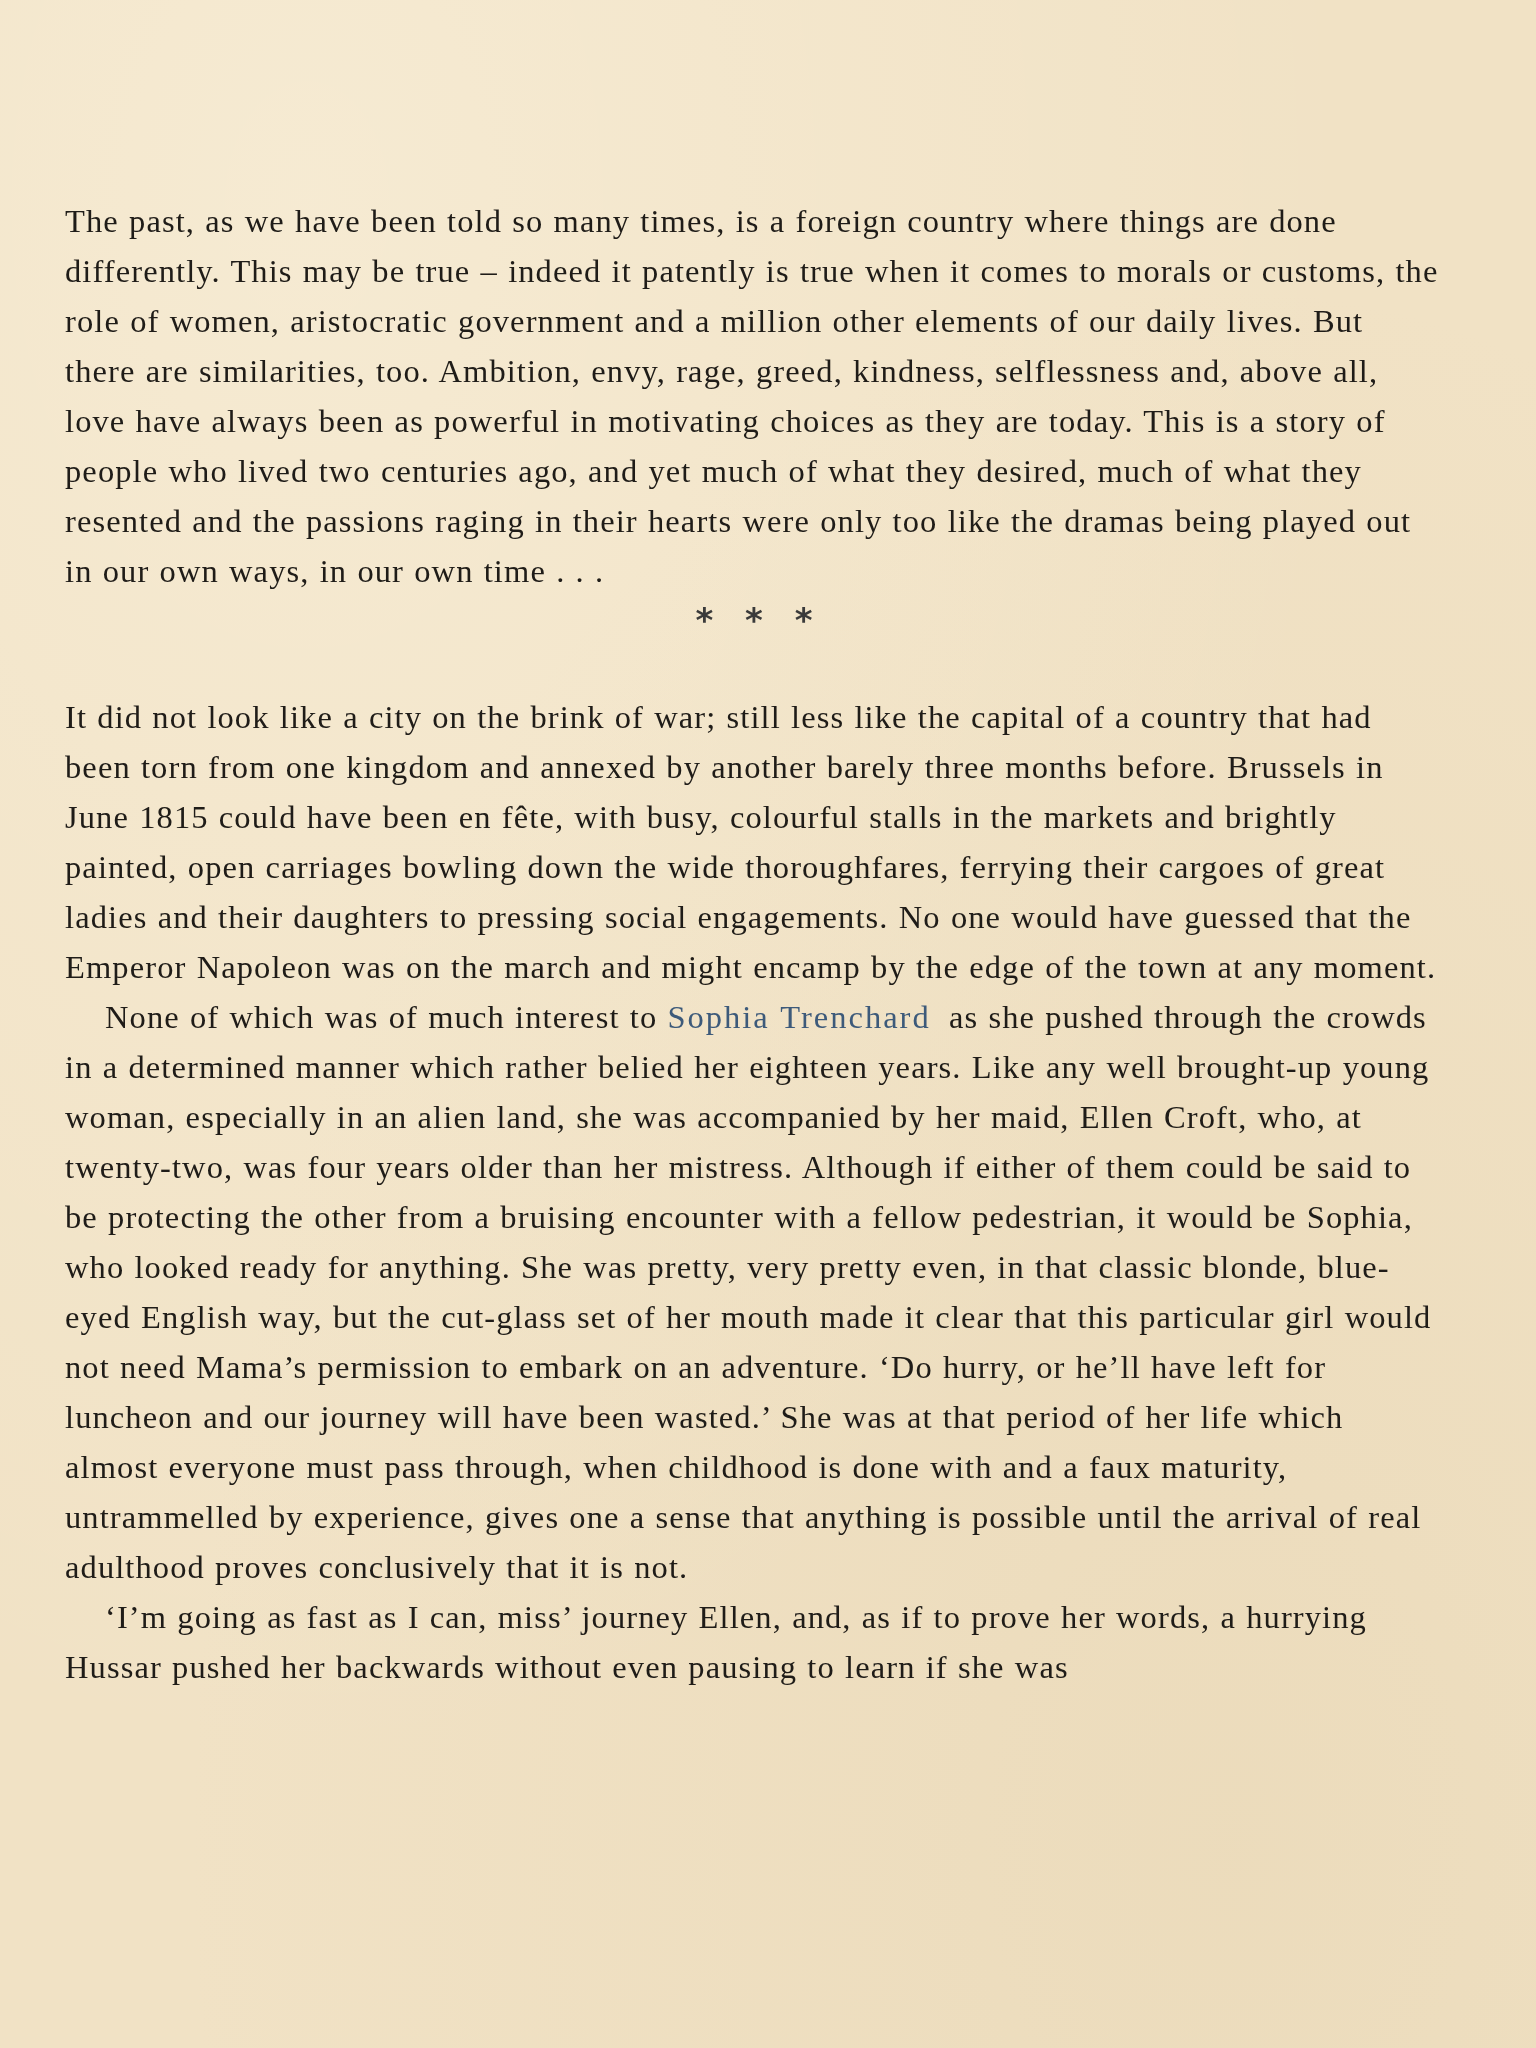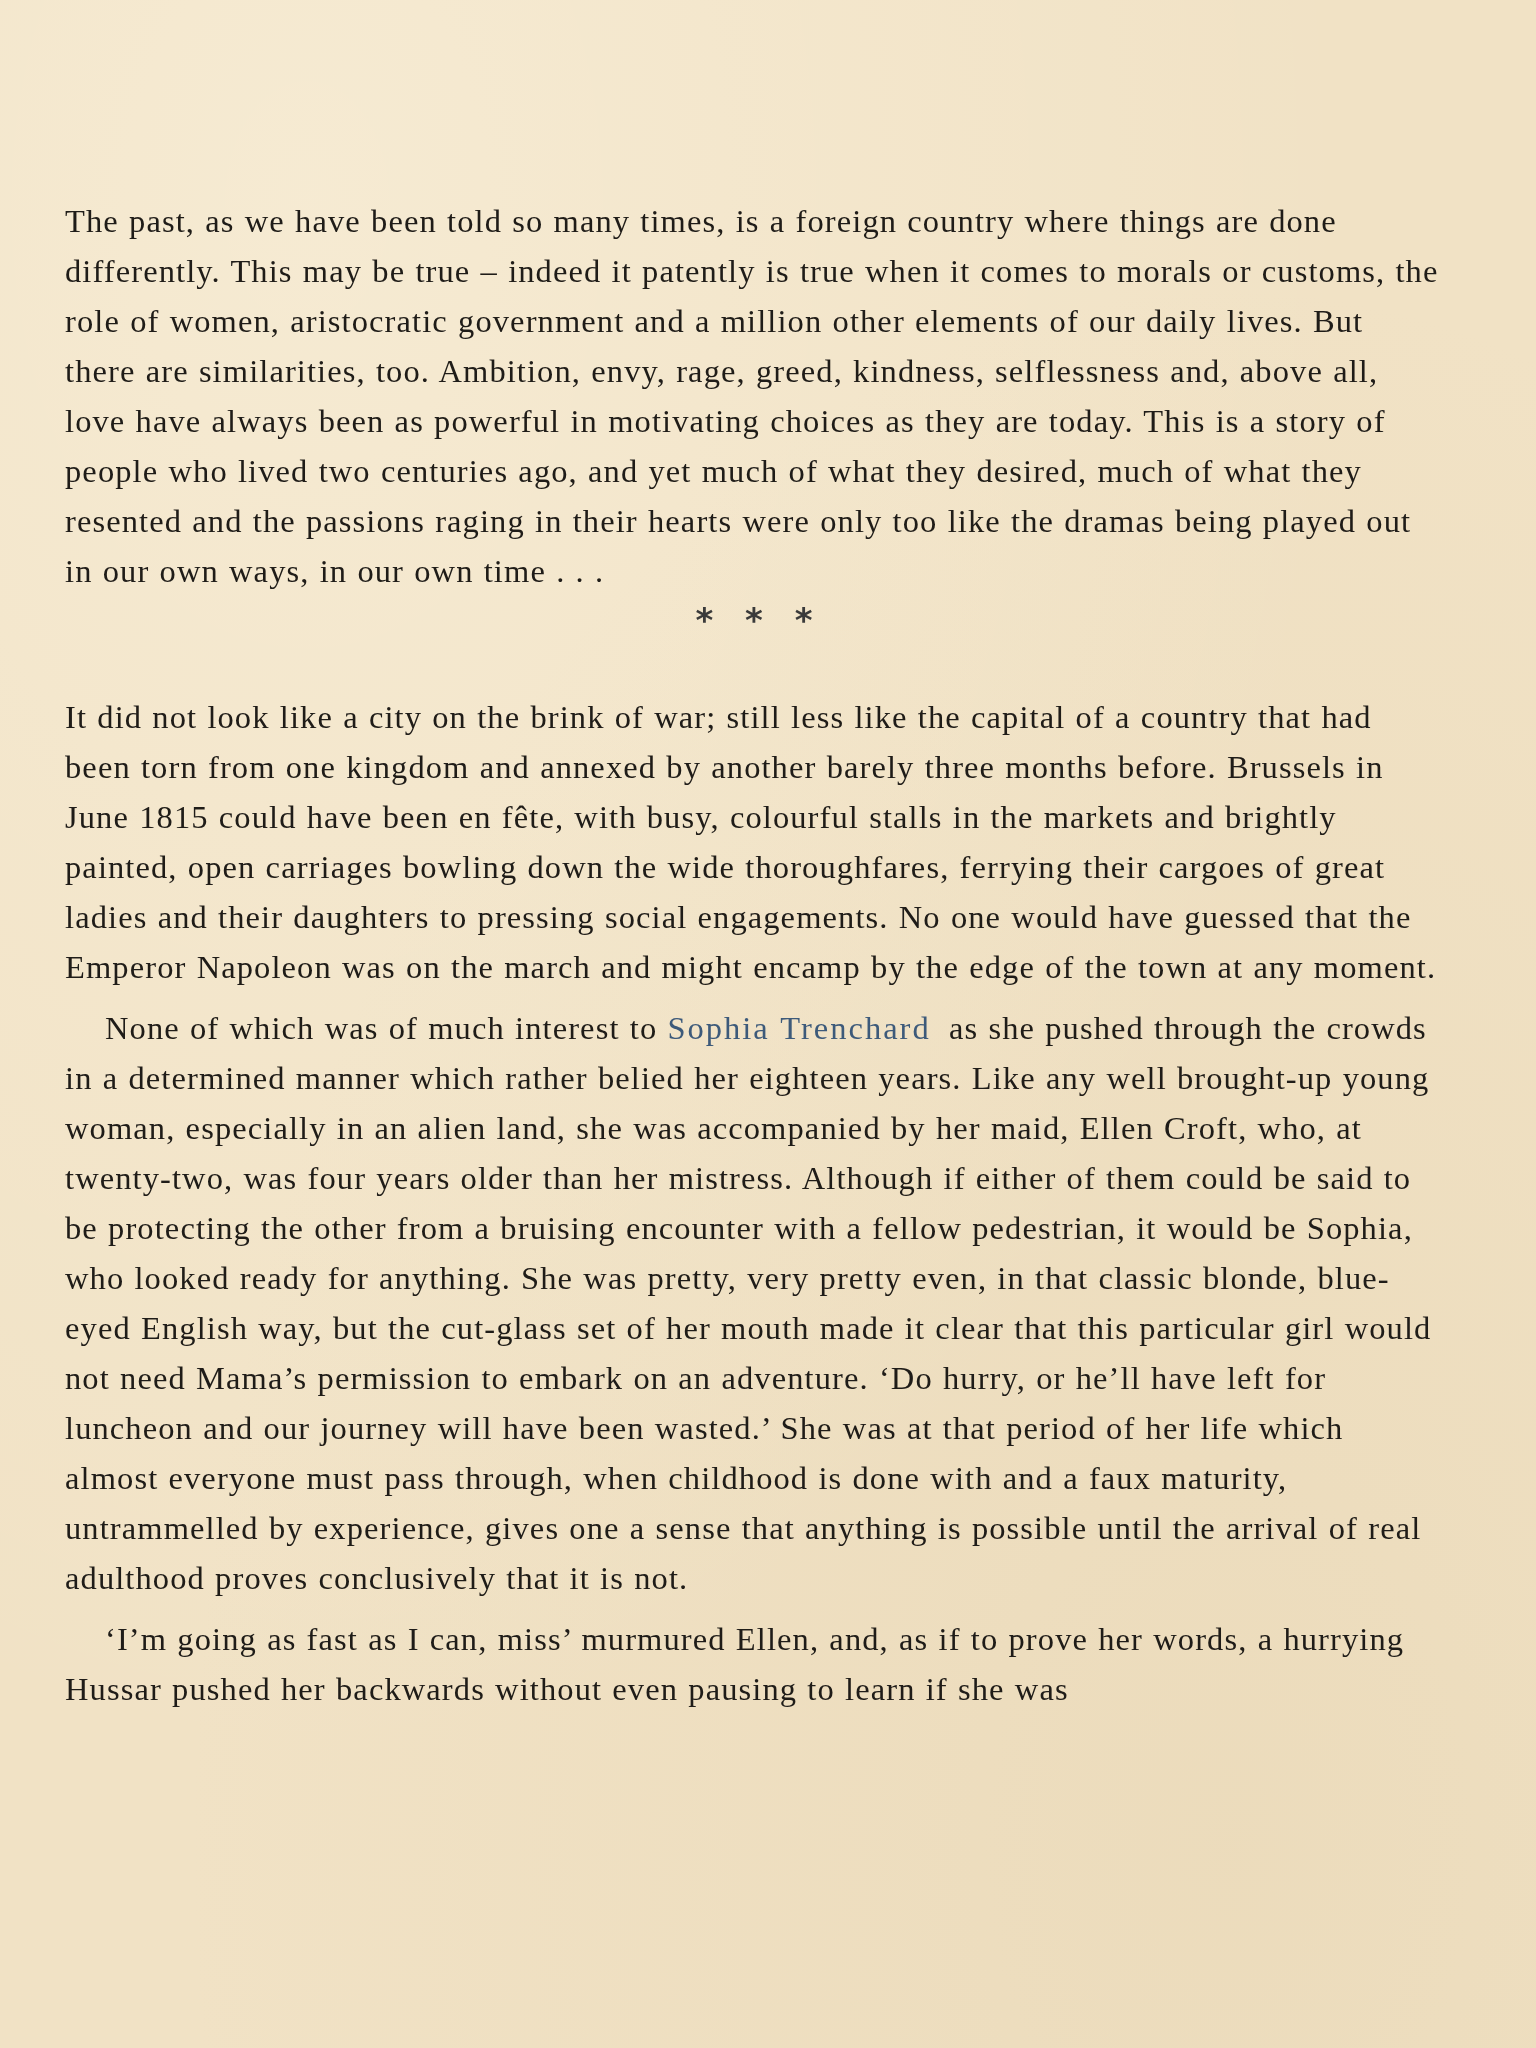"None of which was of" .para.indent { margin-top: 11px -> none }
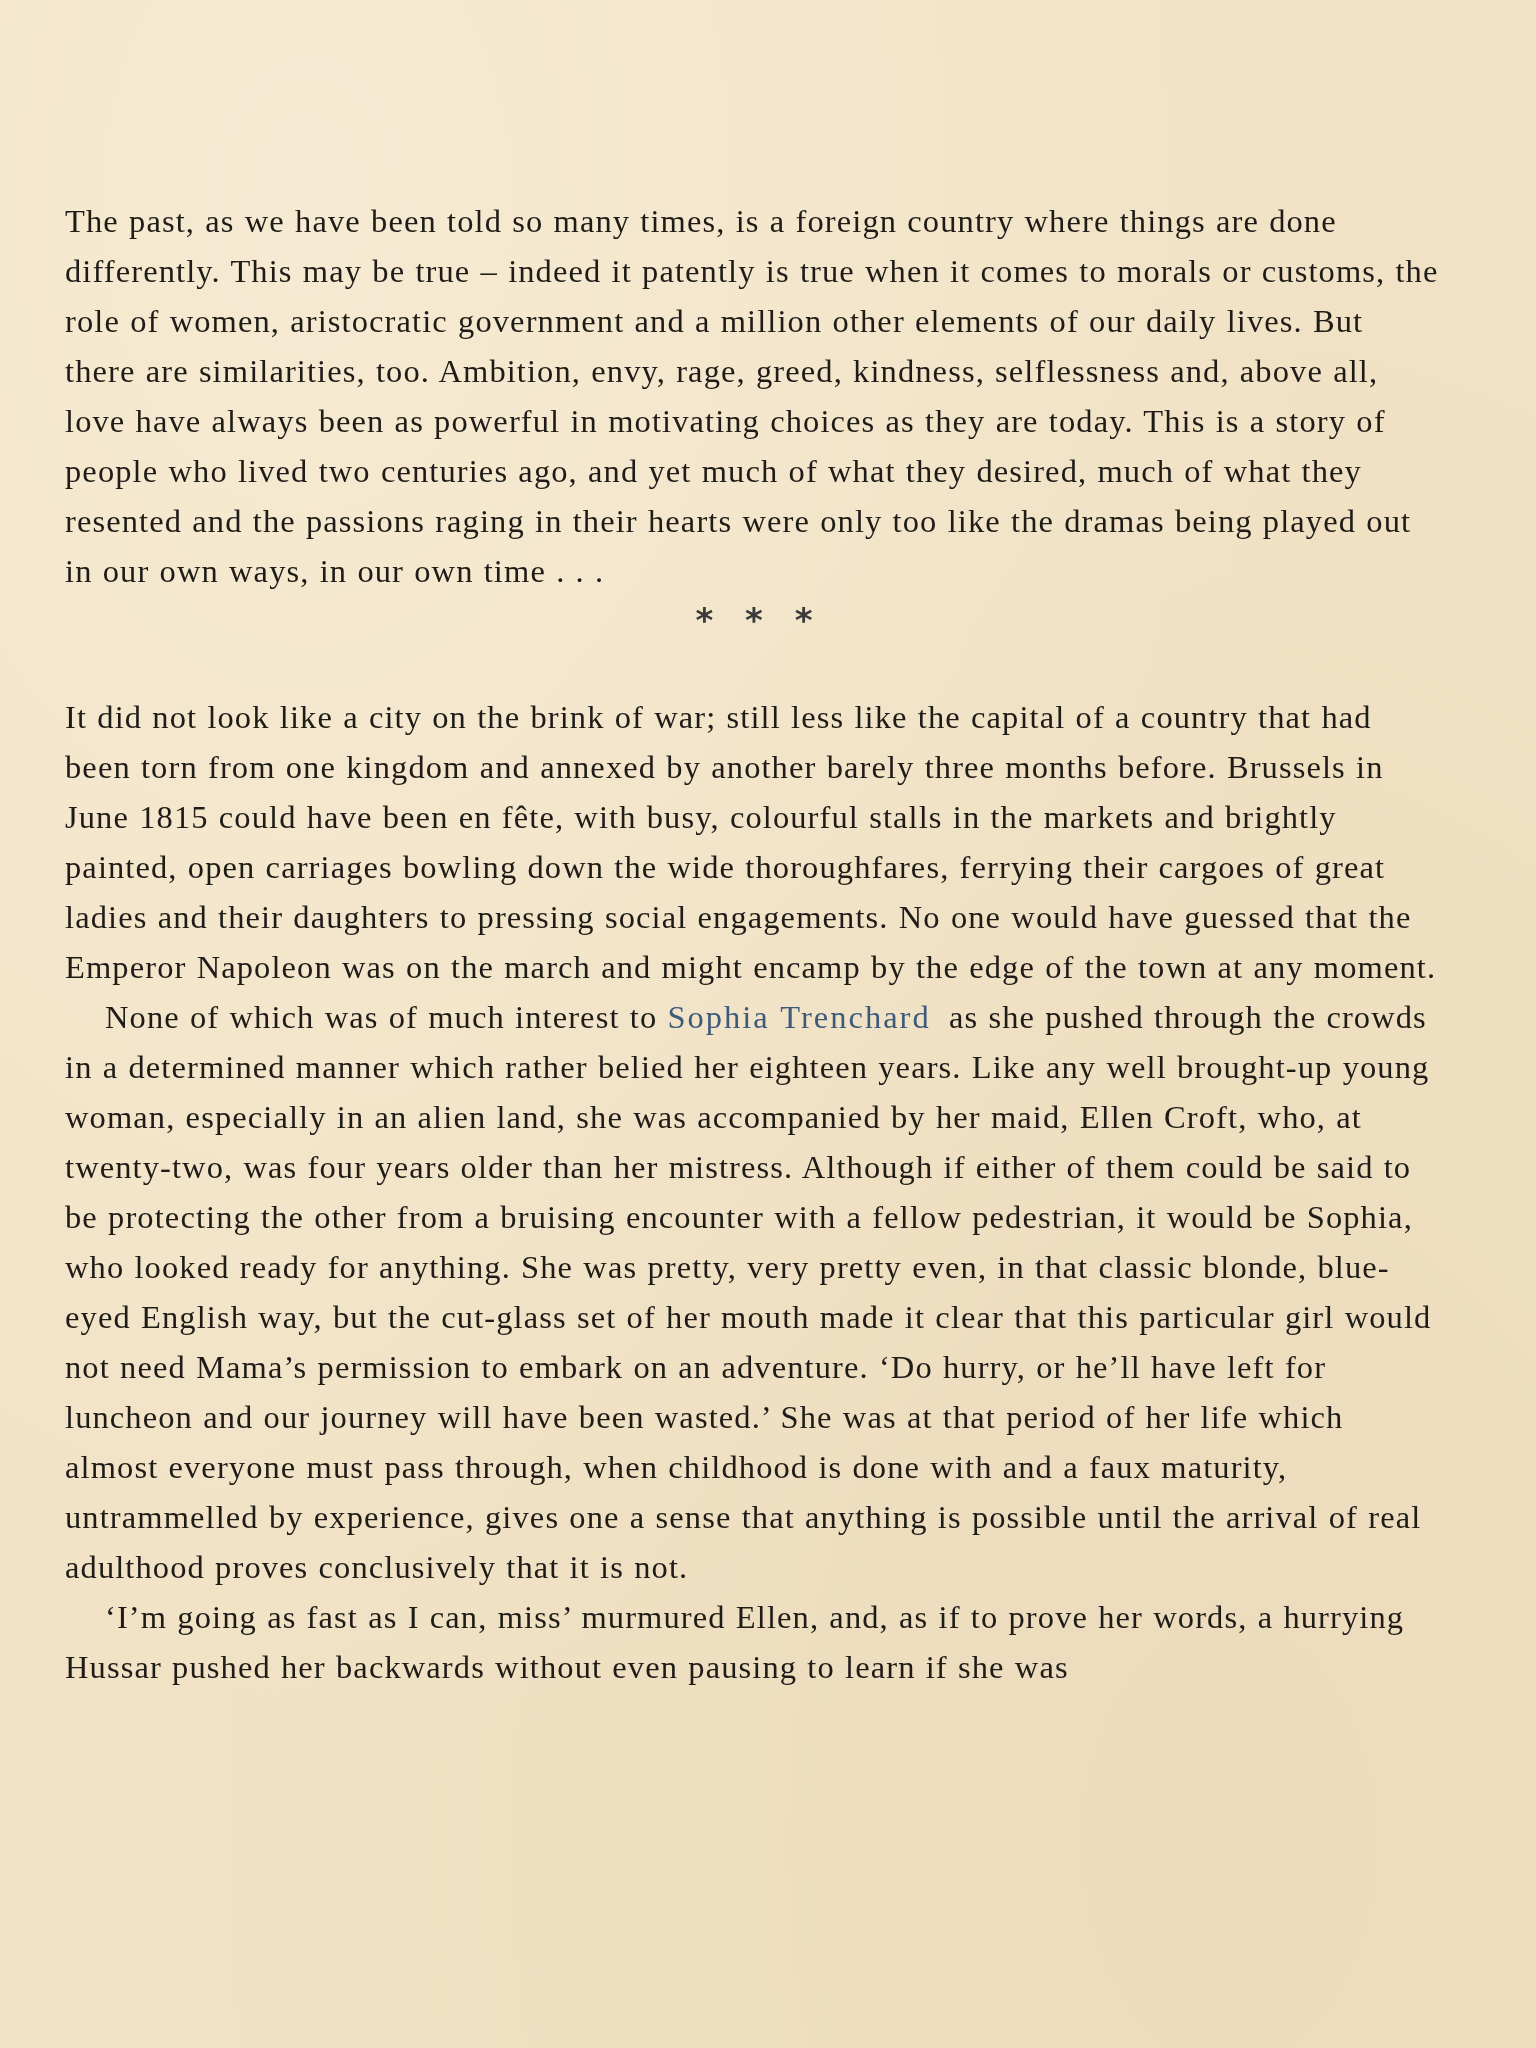"‘I’m going as fast as" p.para { text: murmured -> journey }
